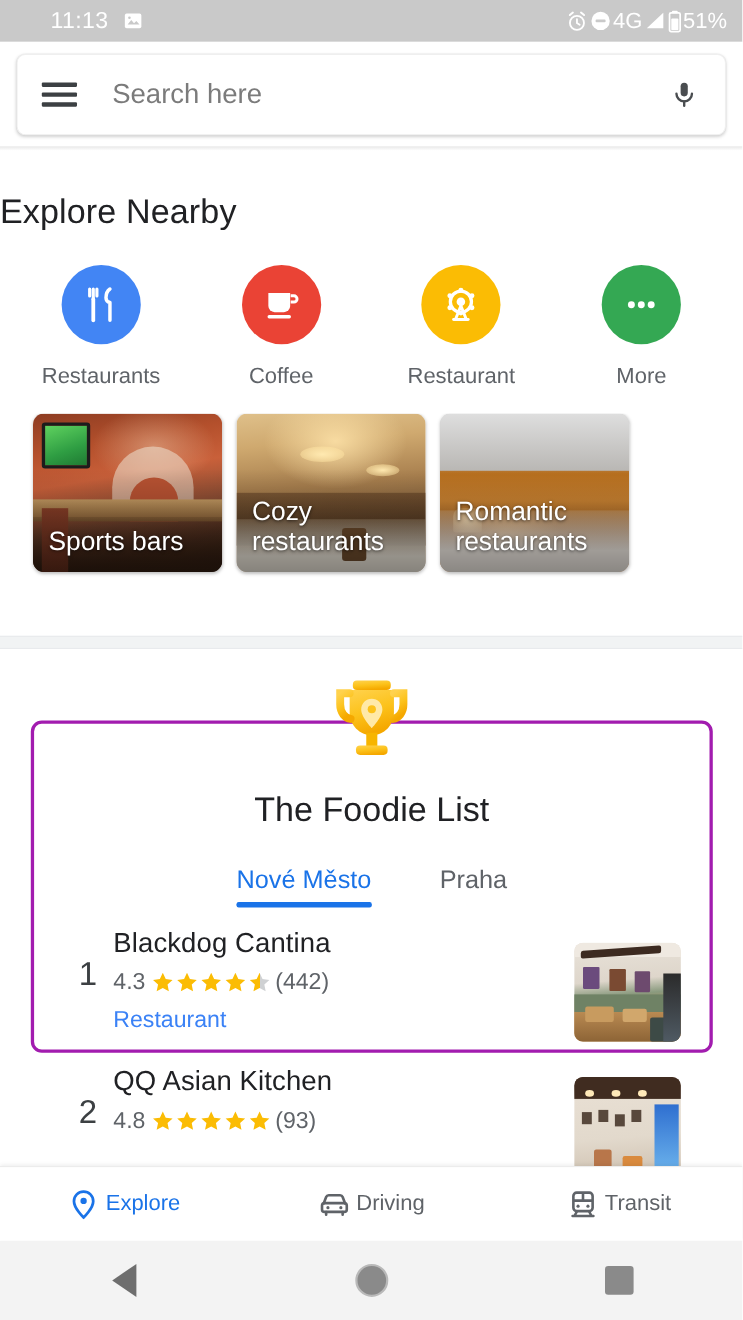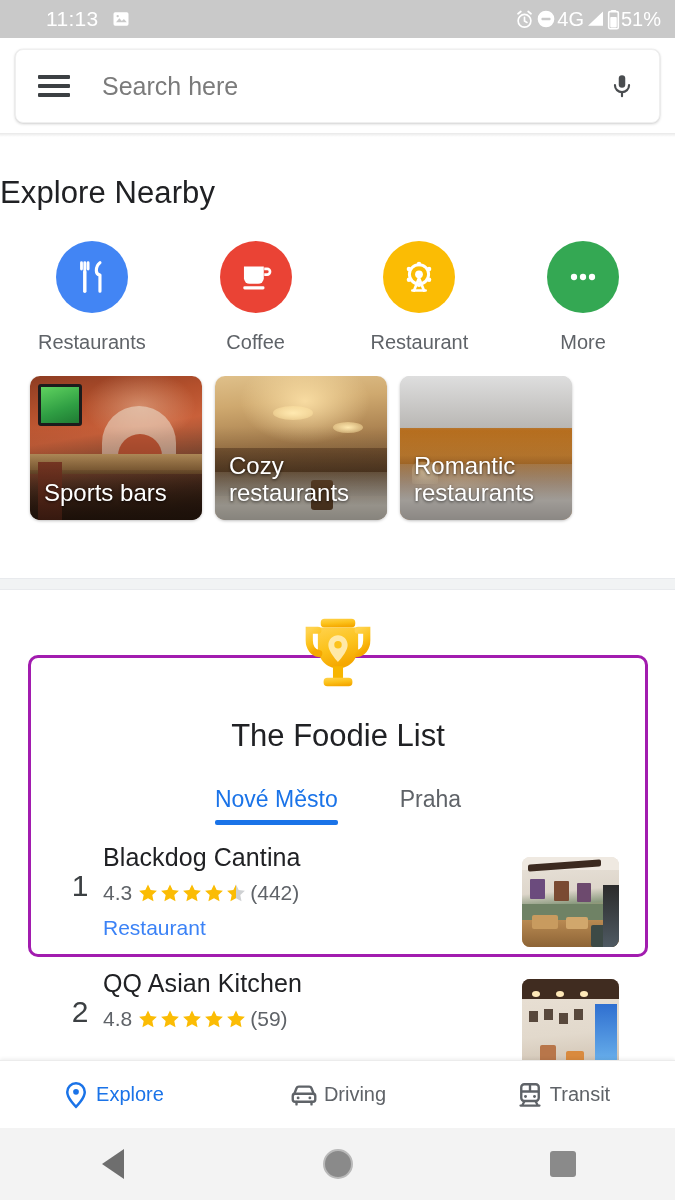"(59)" span { text: 59 -> 93 }
